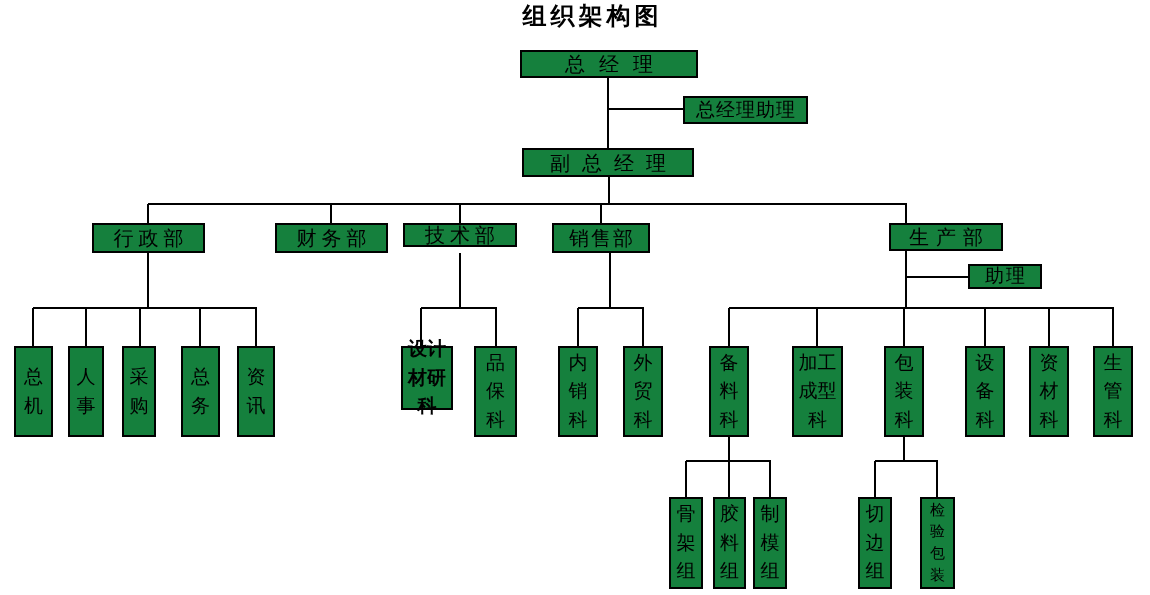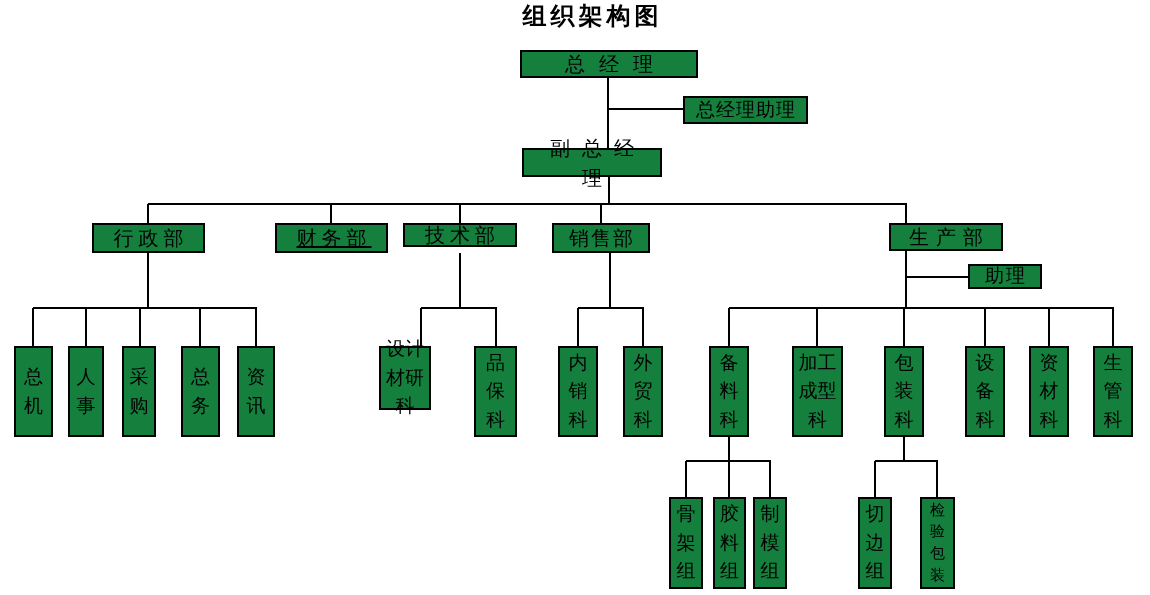"副总经理" div.node { width: 140px -> 172px }
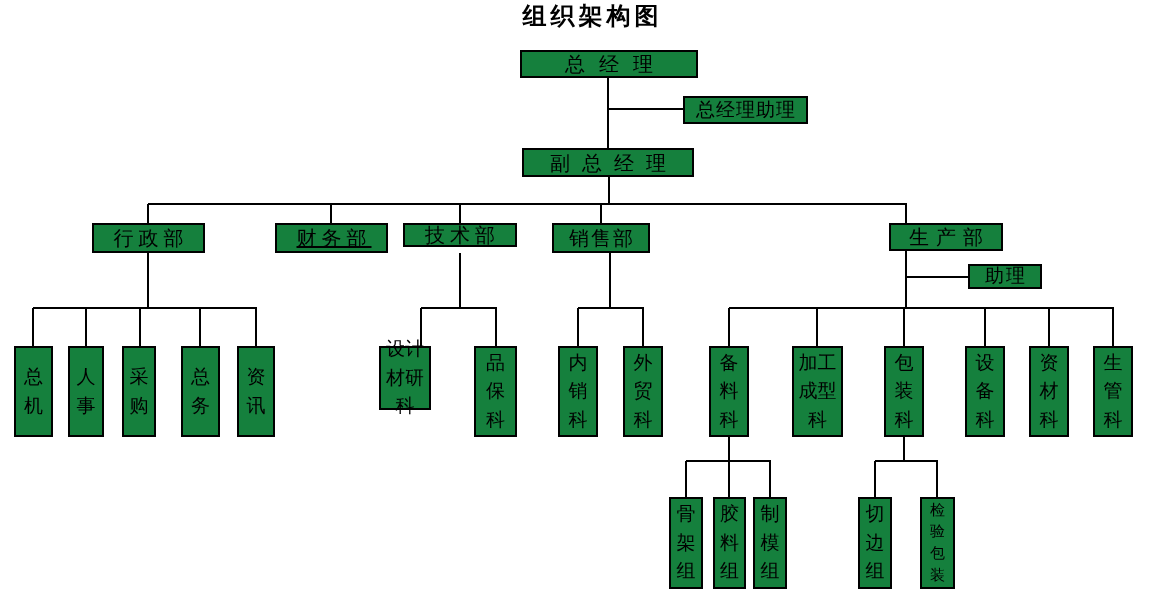"财务部" div.node { text-decoration: underline -> none }
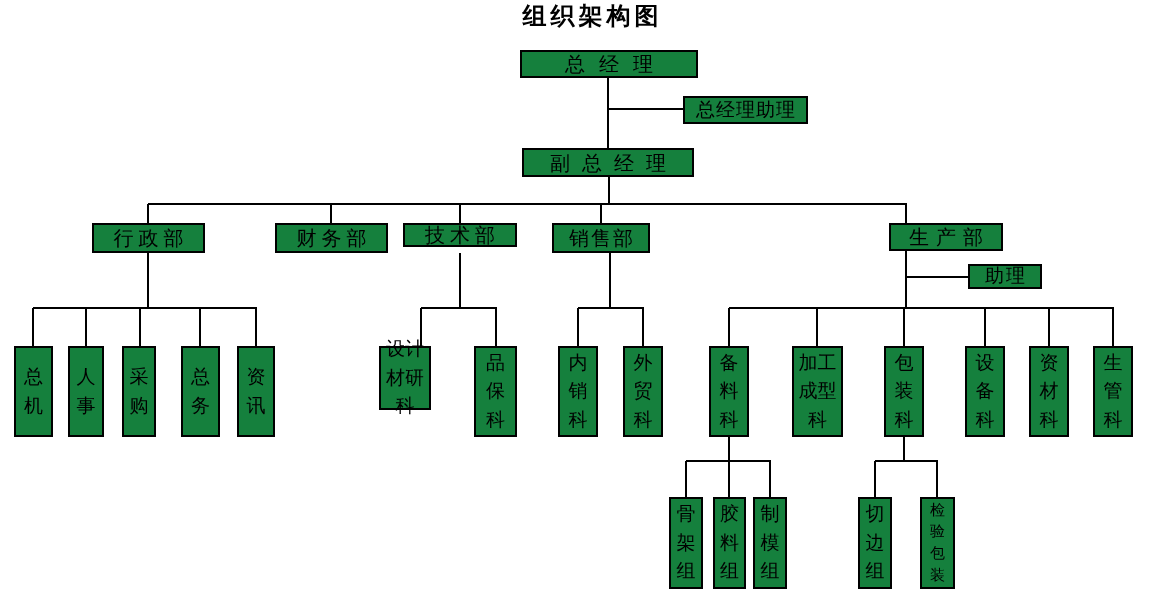"设计" div.node { font-weight: none -> bold; left: 379px -> 401px }
